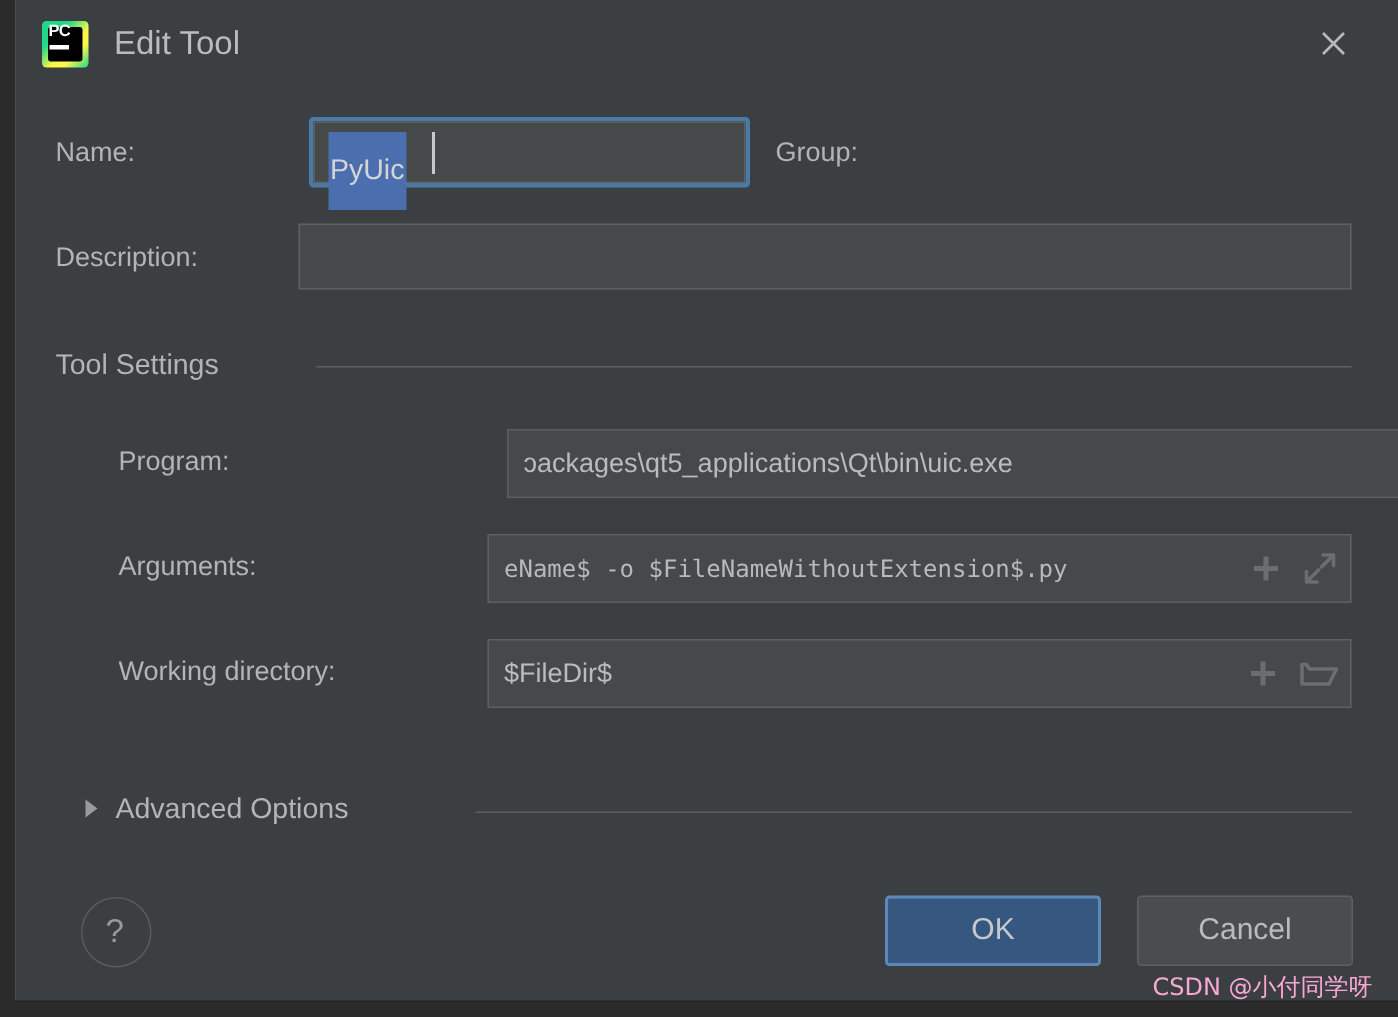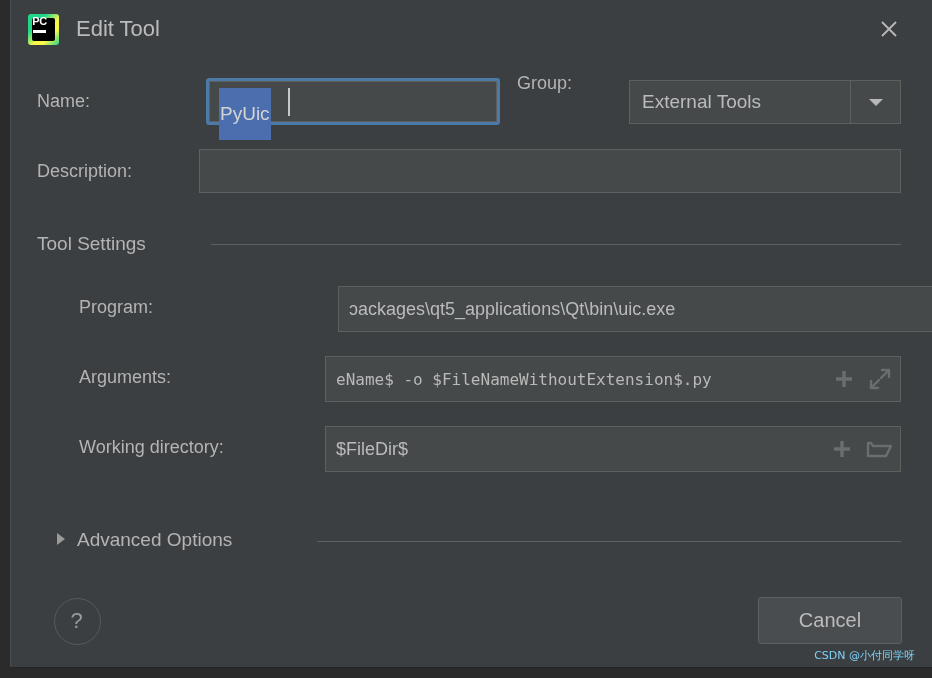"Group:" div.lbl { top: 72px -> 90px }
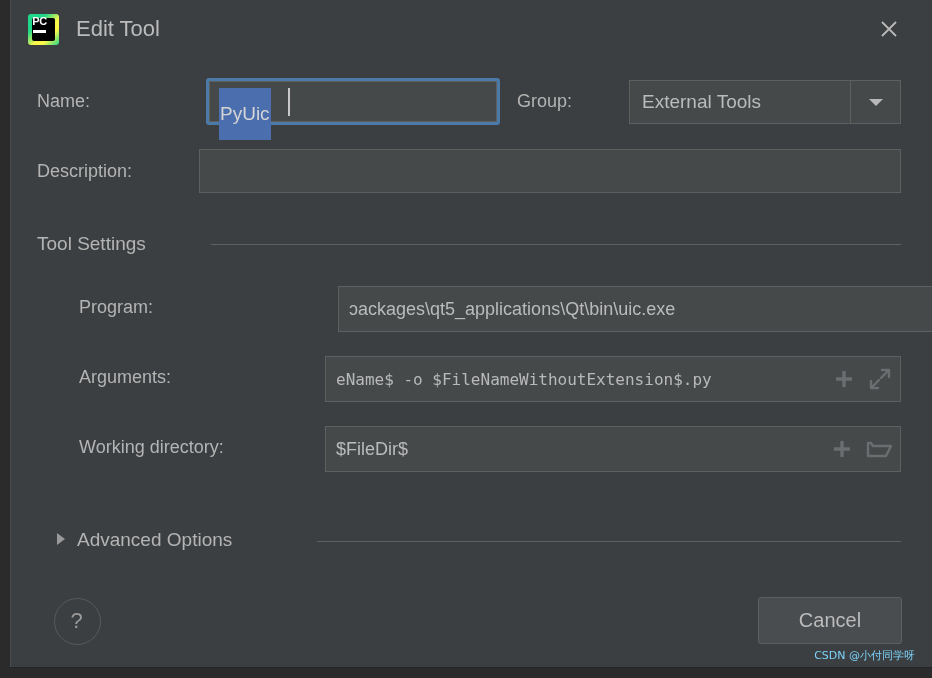"External Tools" div.combo { html: <div> <div>External Tools</div> <div> <svg> <path></path> </svg> </div> </div> -> none }
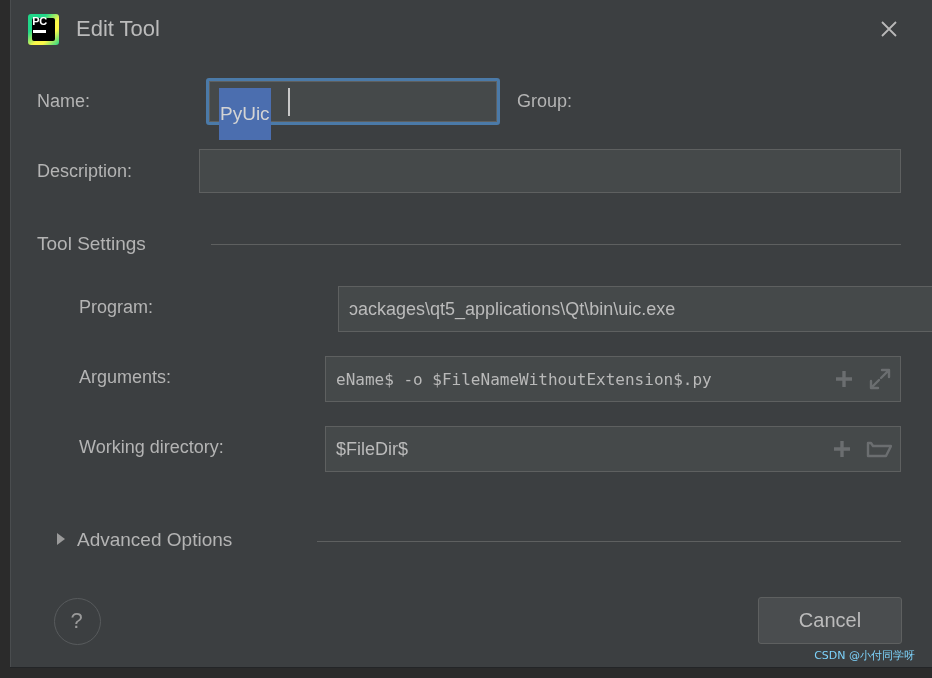"OK" div.btn { html: none -> <div>OK</div> }
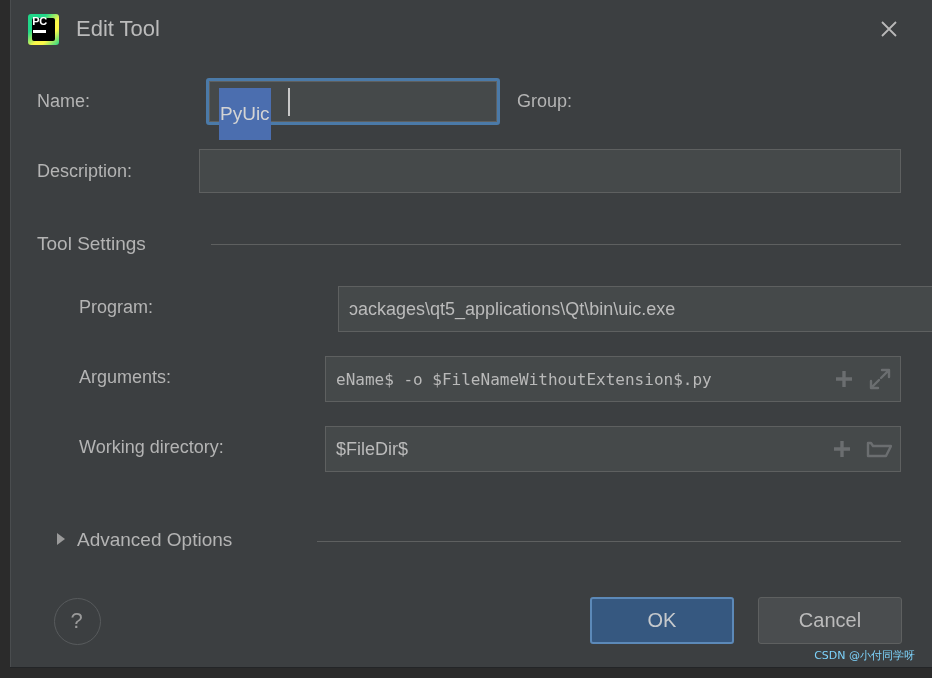"CSDN @小付同学呀" .watermark { color: #7dd3fc -> #f9a8d4; font-size: 11px -> 16px }
